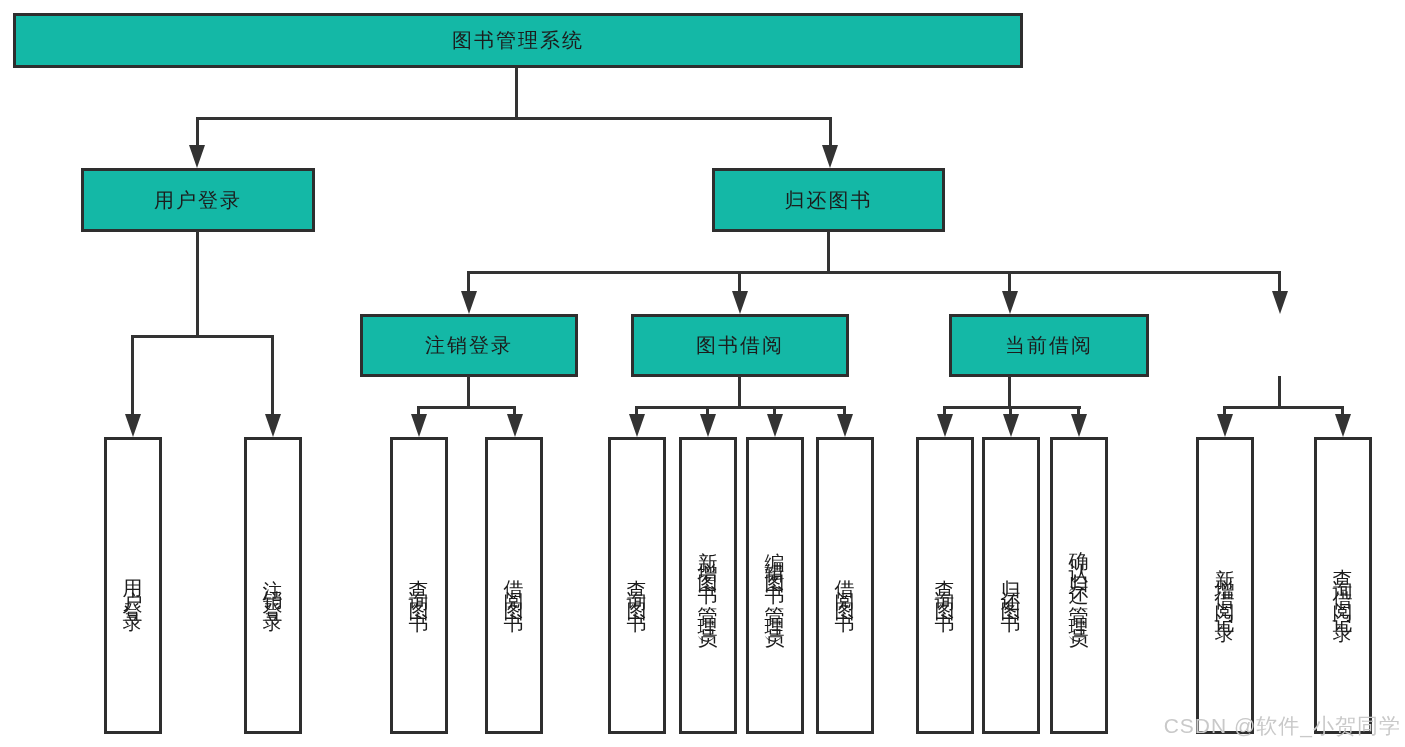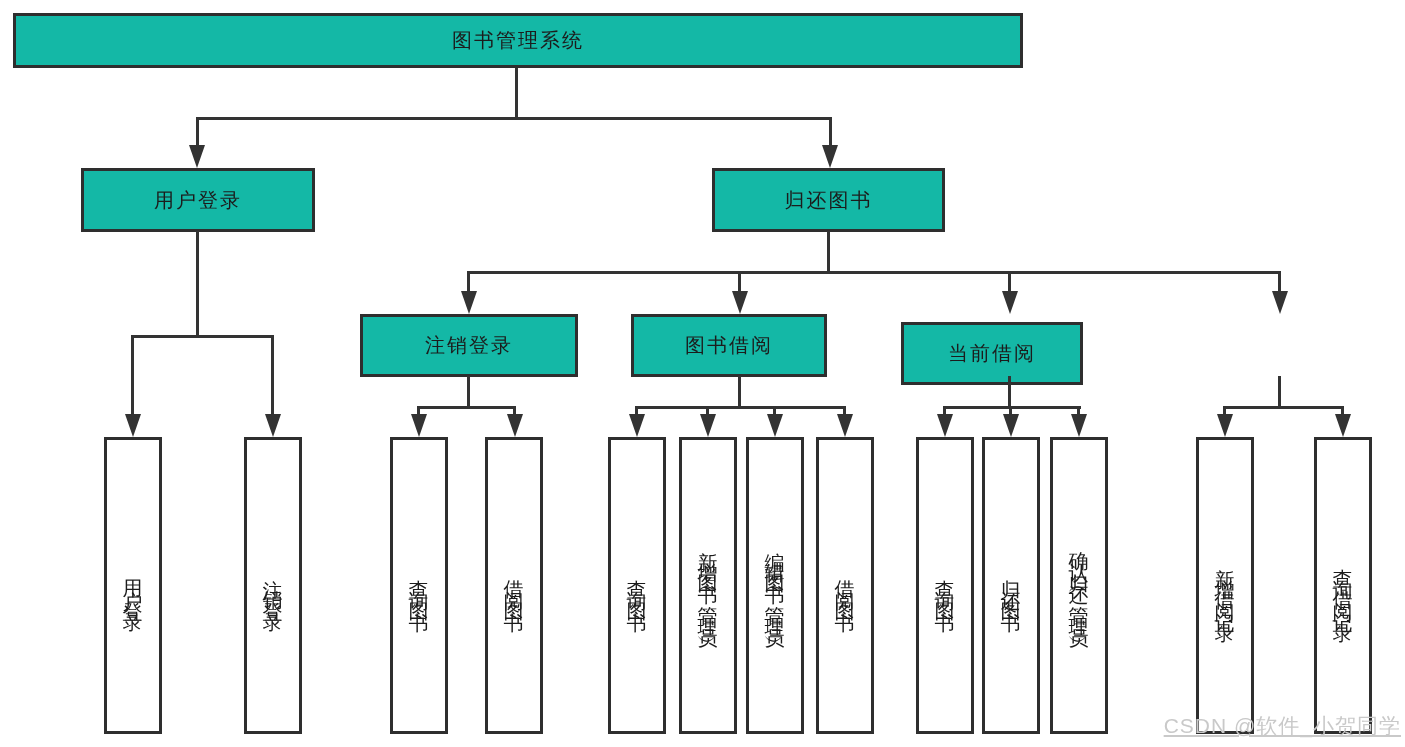"图书借阅" div.box { width: 196px -> 218px }
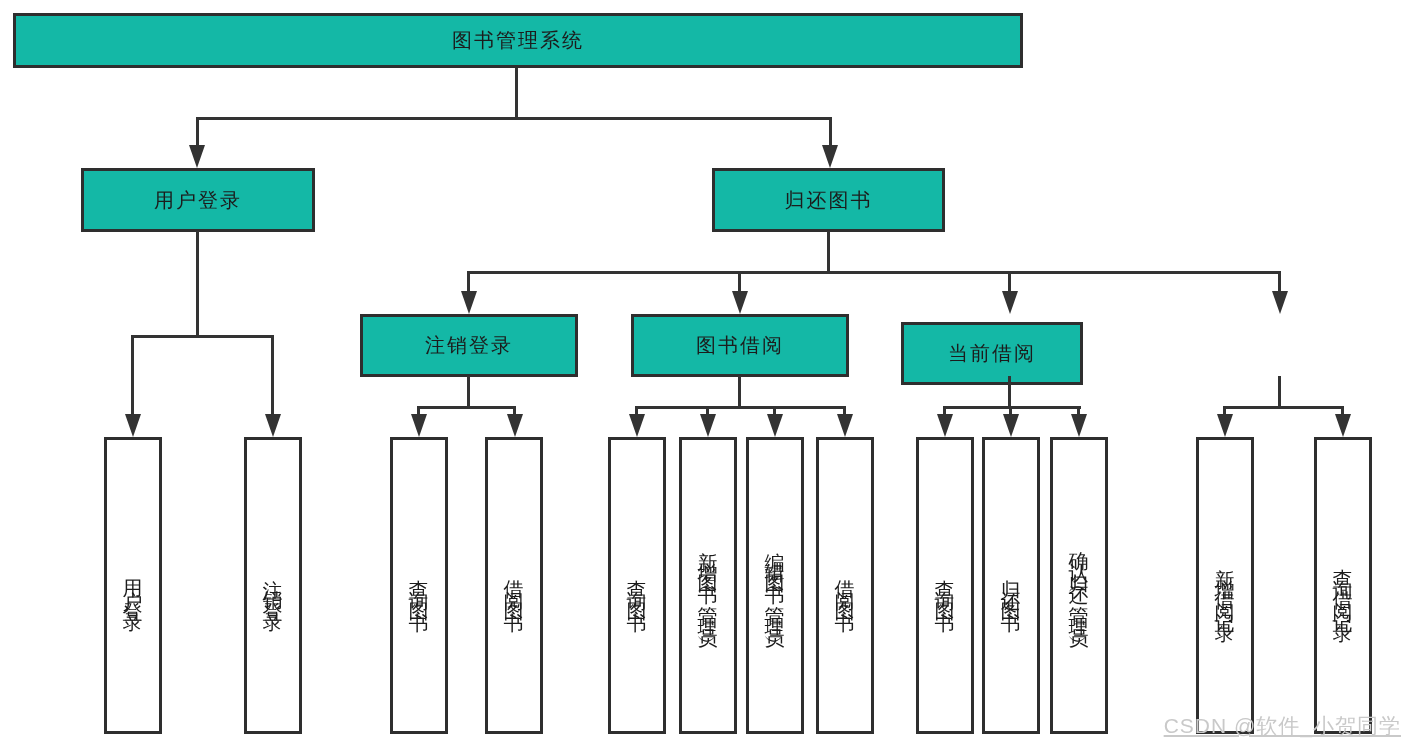"当前借阅" div.box { left: 901px -> 949px; margin-top: 8px -> none; width: 182px -> 200px }
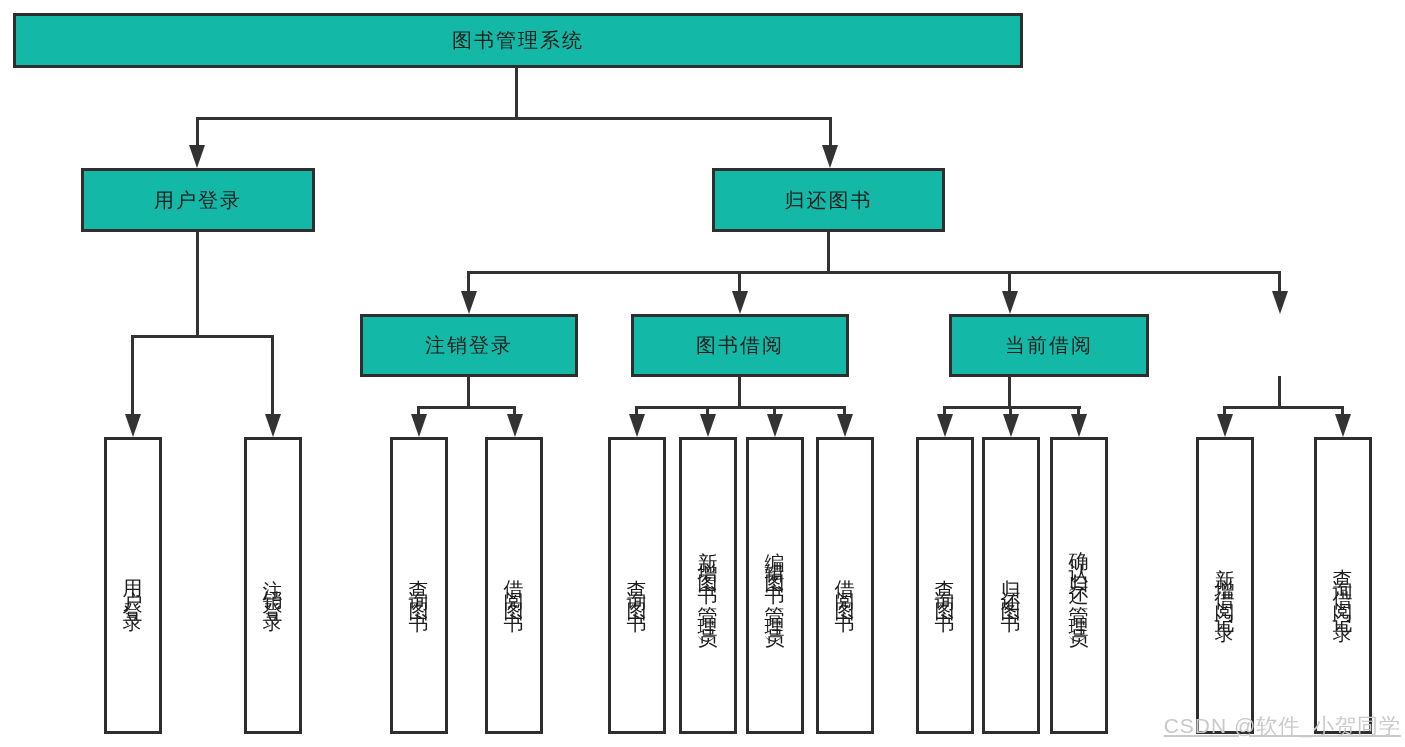"CSDN @软件_小贺同学" .watermark { text-decoration: underline -> none }
